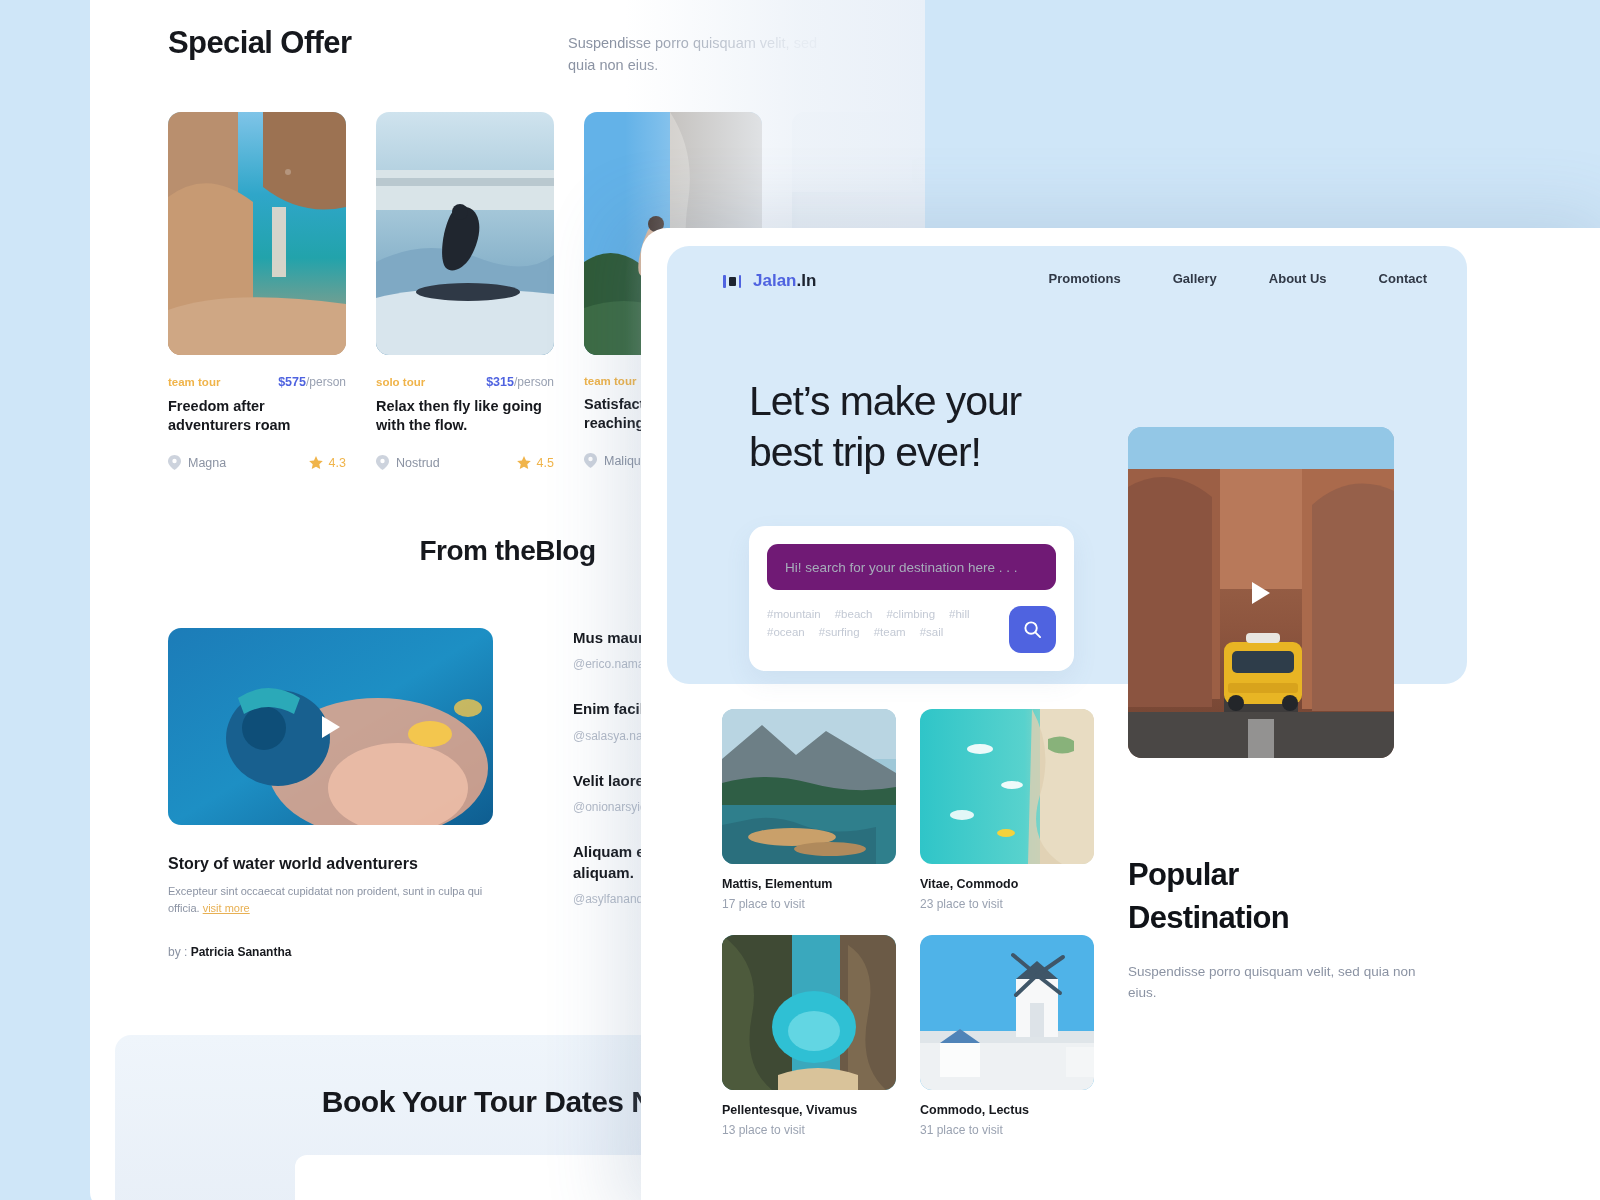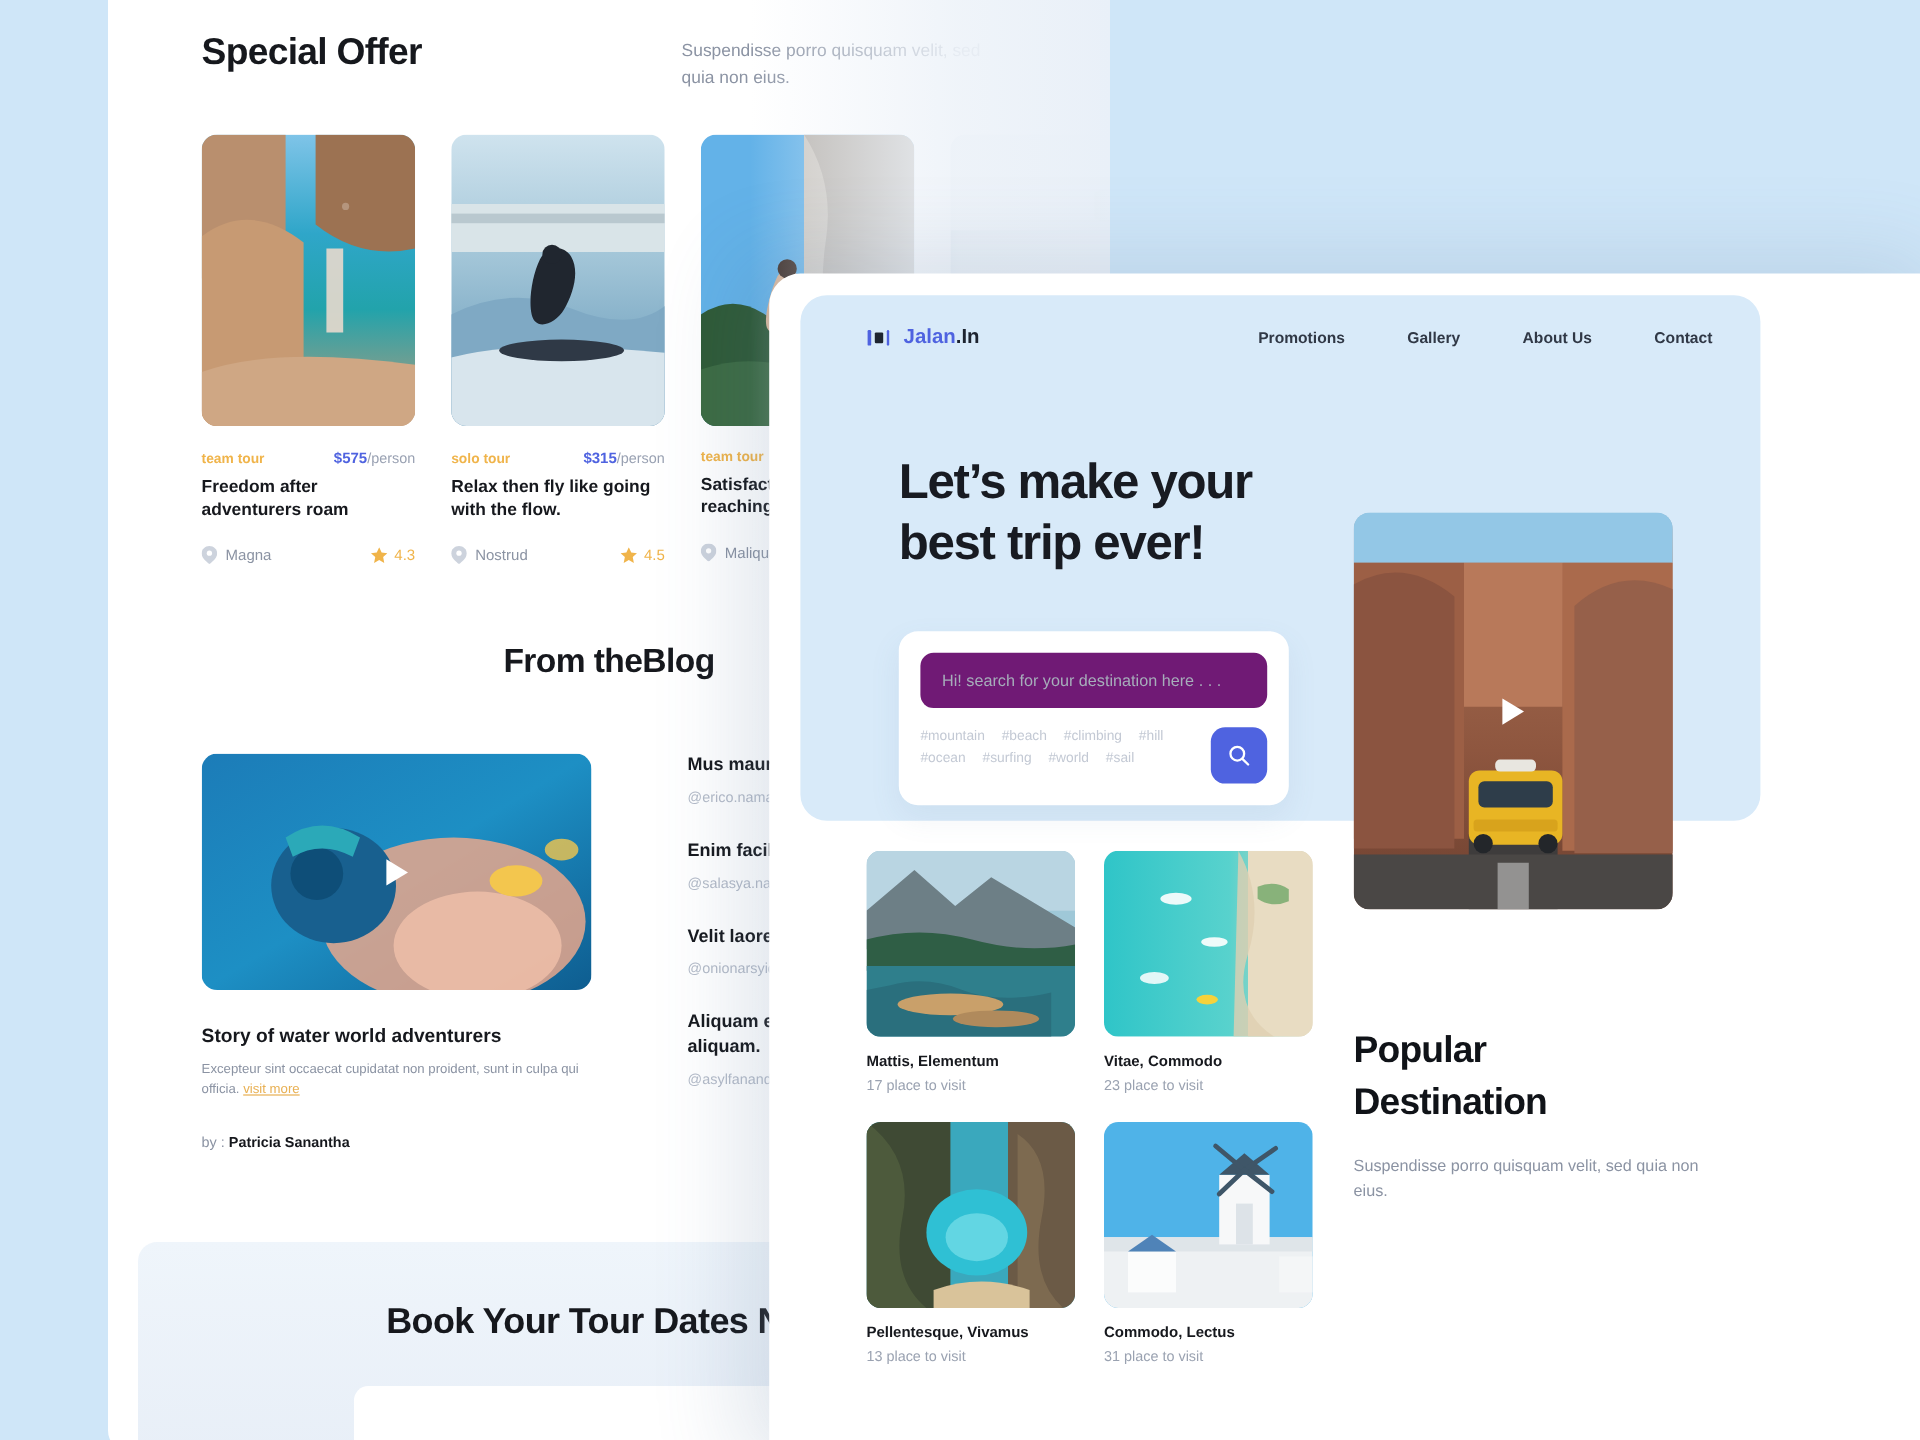"Jalan.In" .nav { align-items: center -> none }
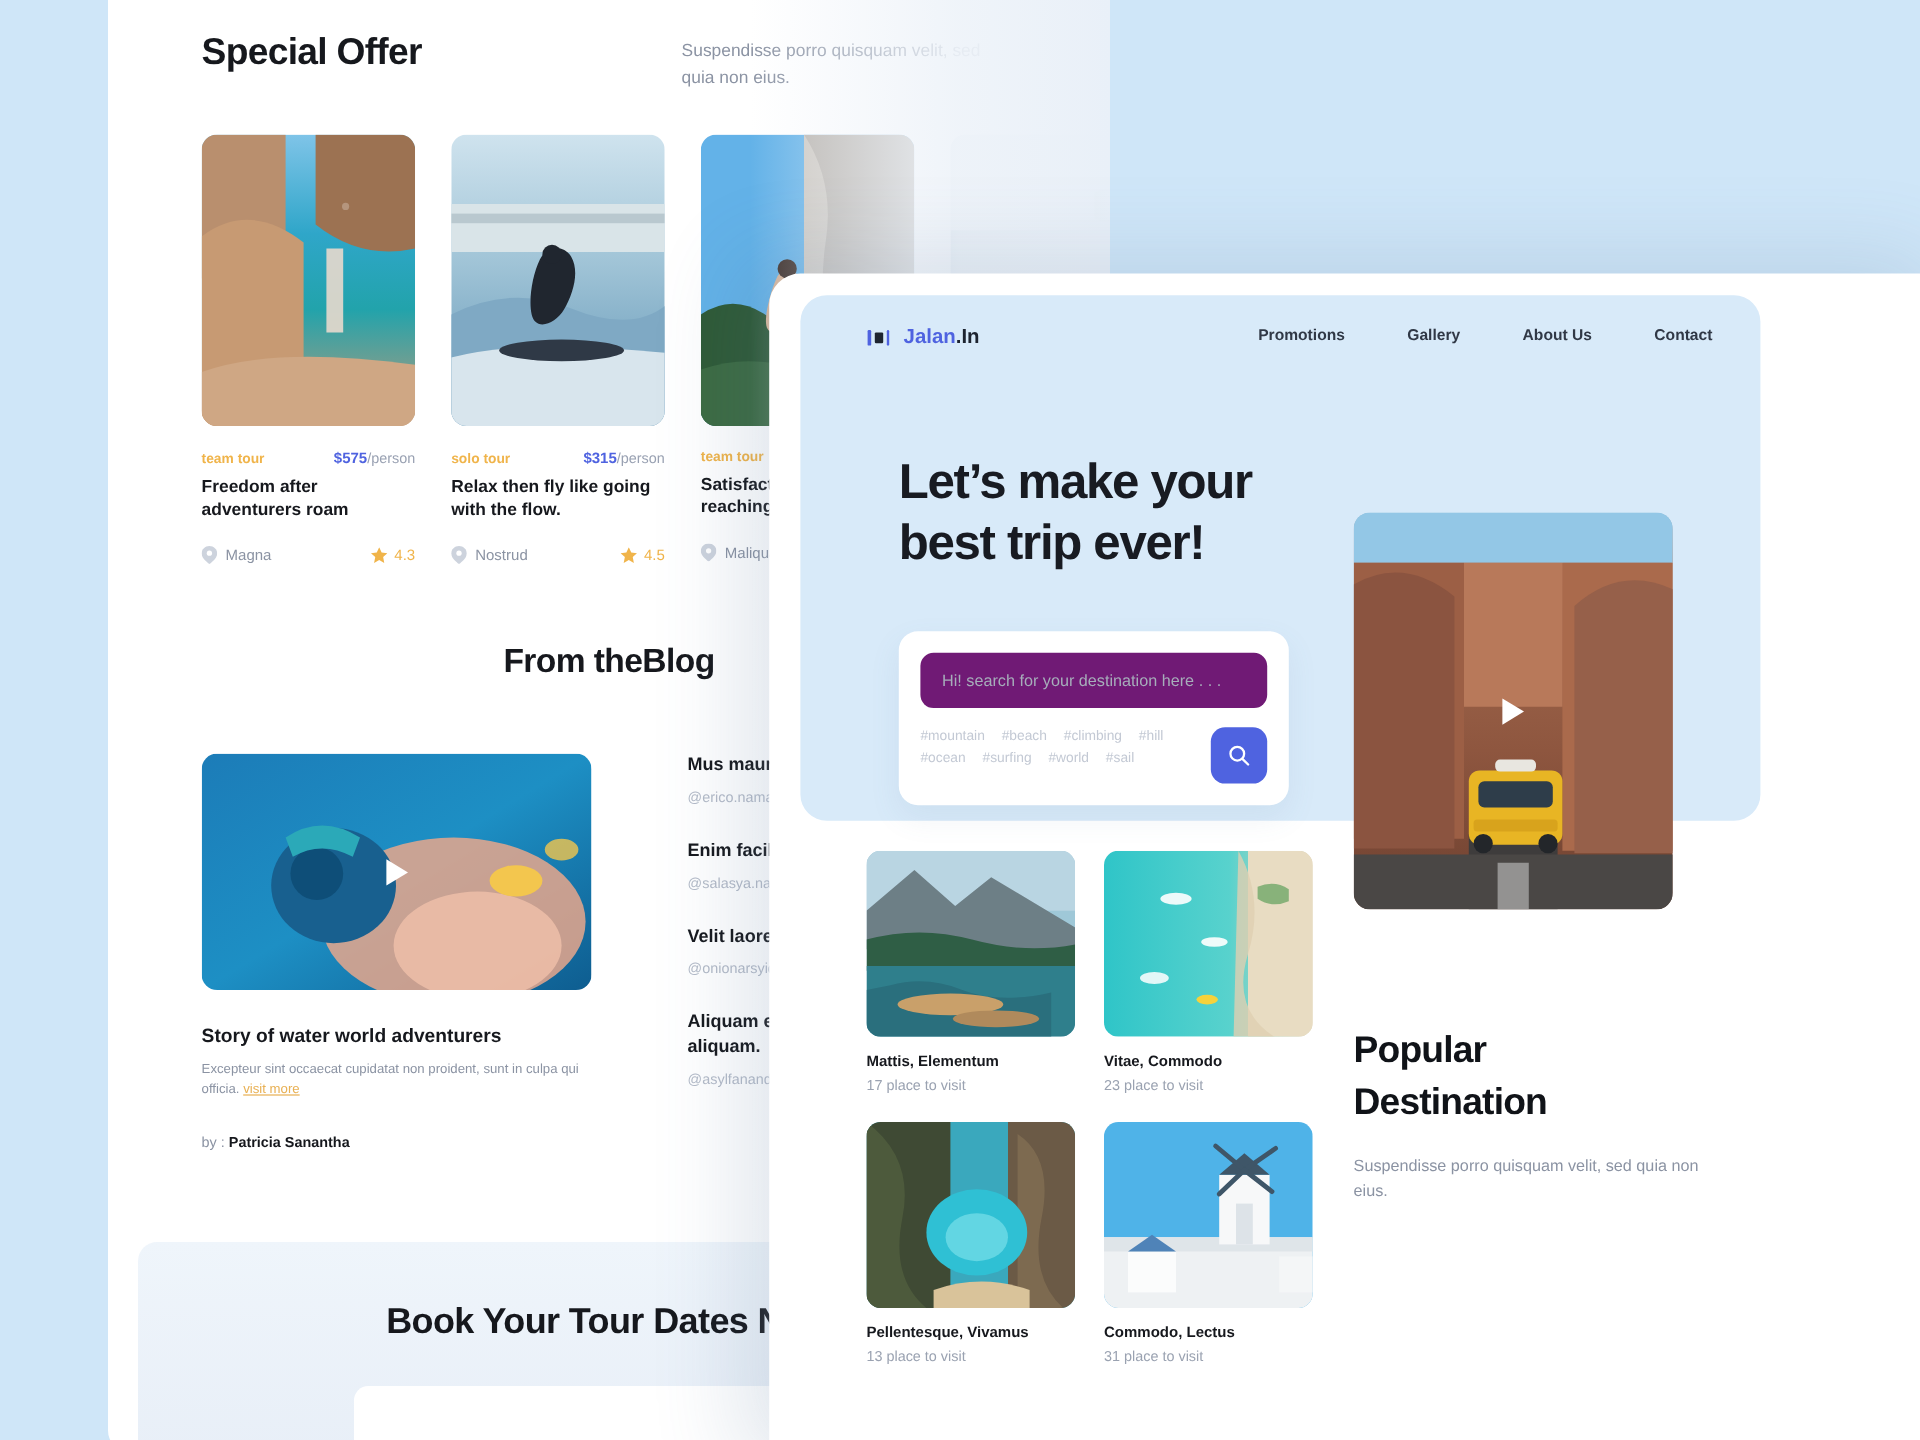"Let’s make your" .hero-title { font-weight: 700 -> 400 }
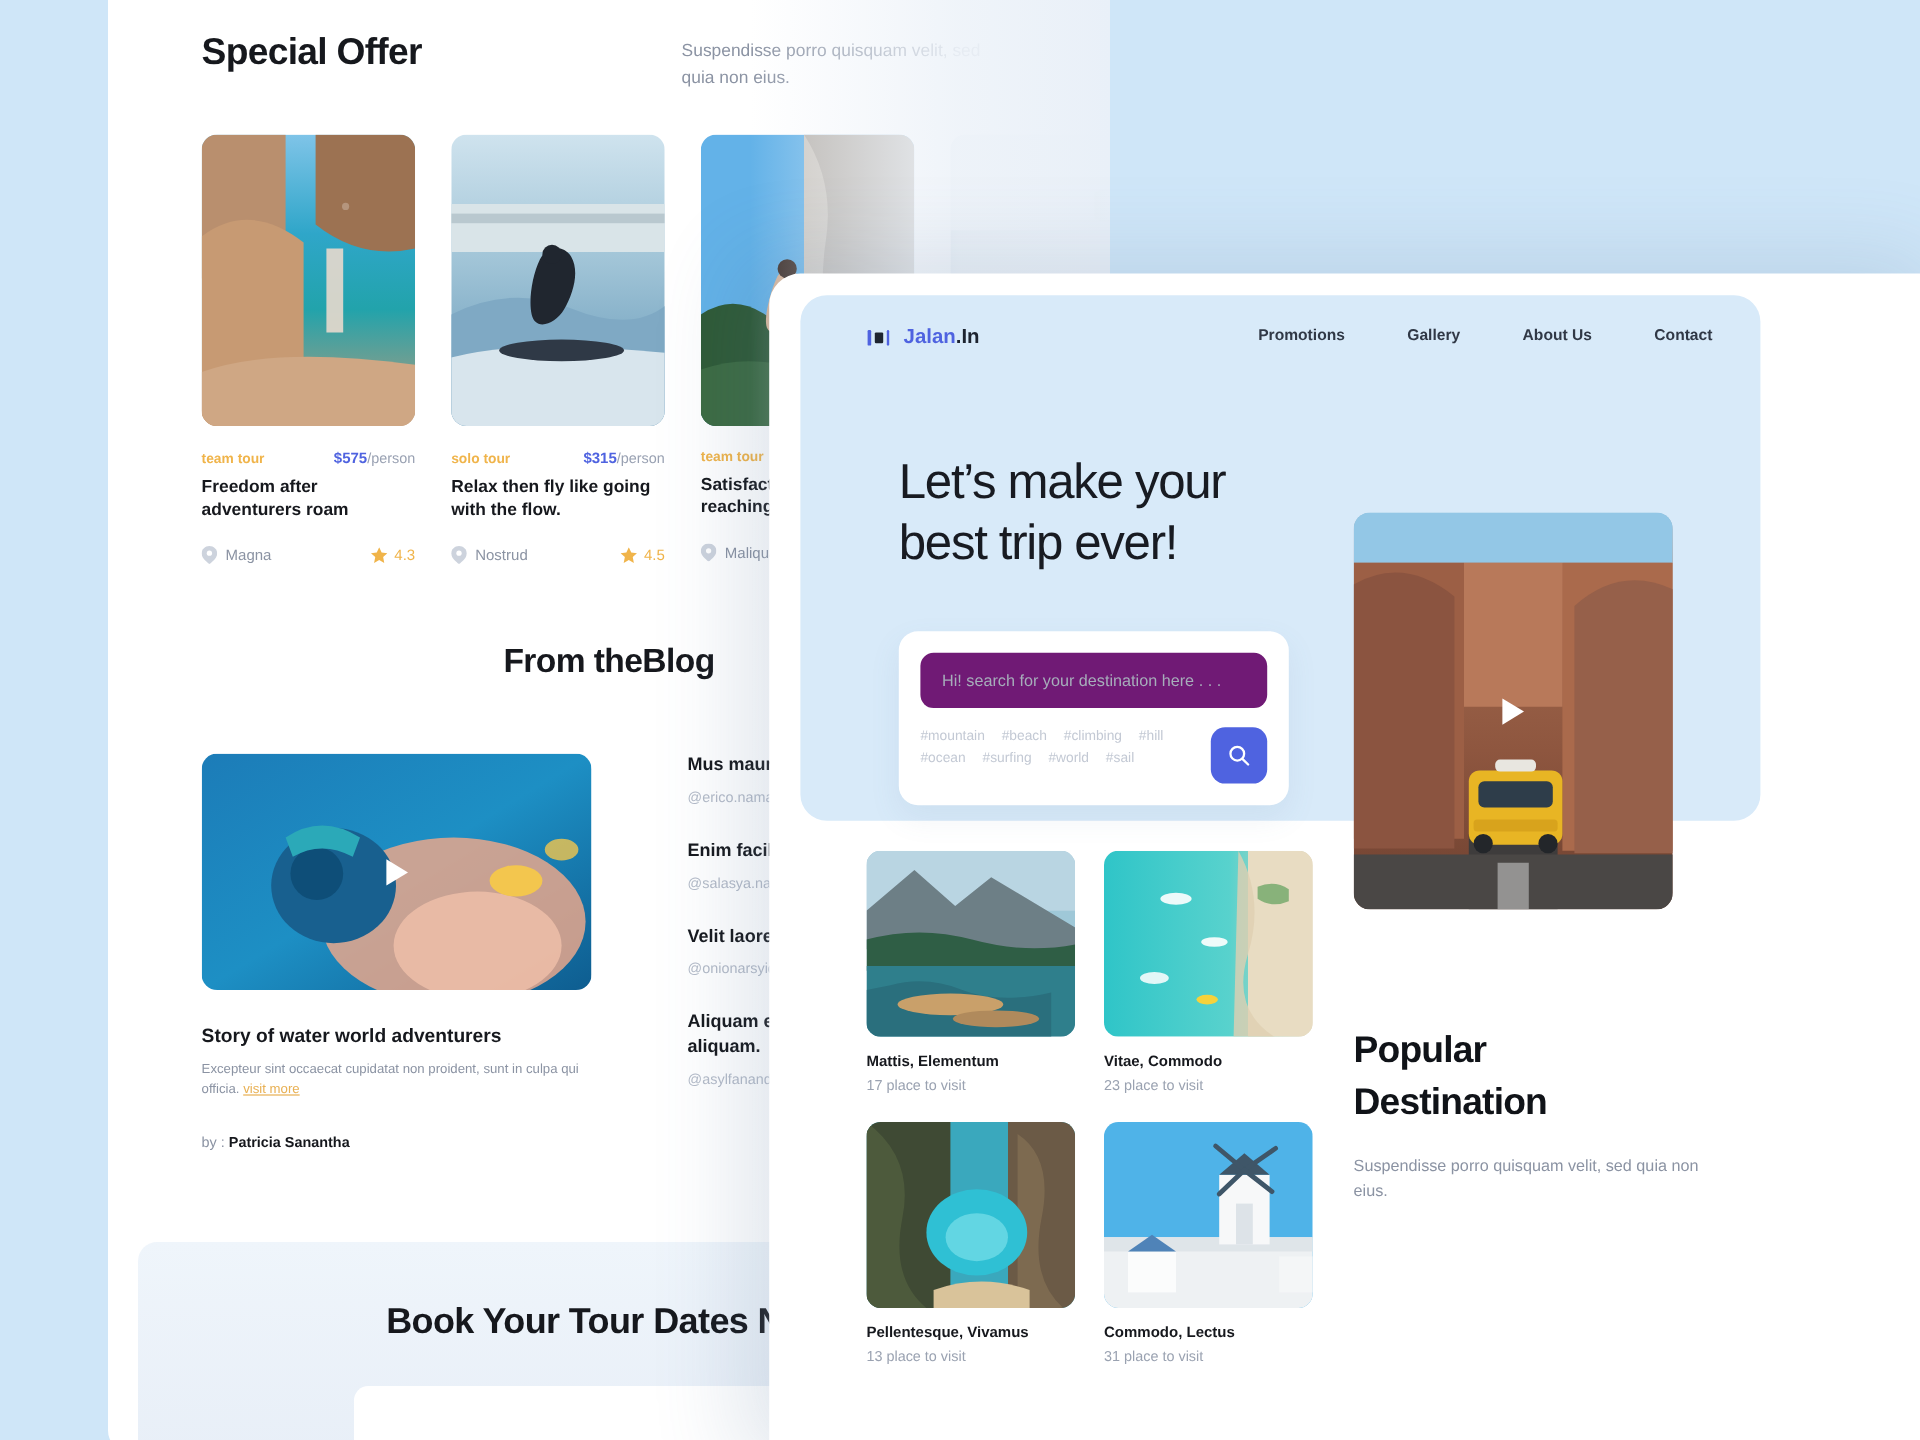"#world" span { text: world -> team }
